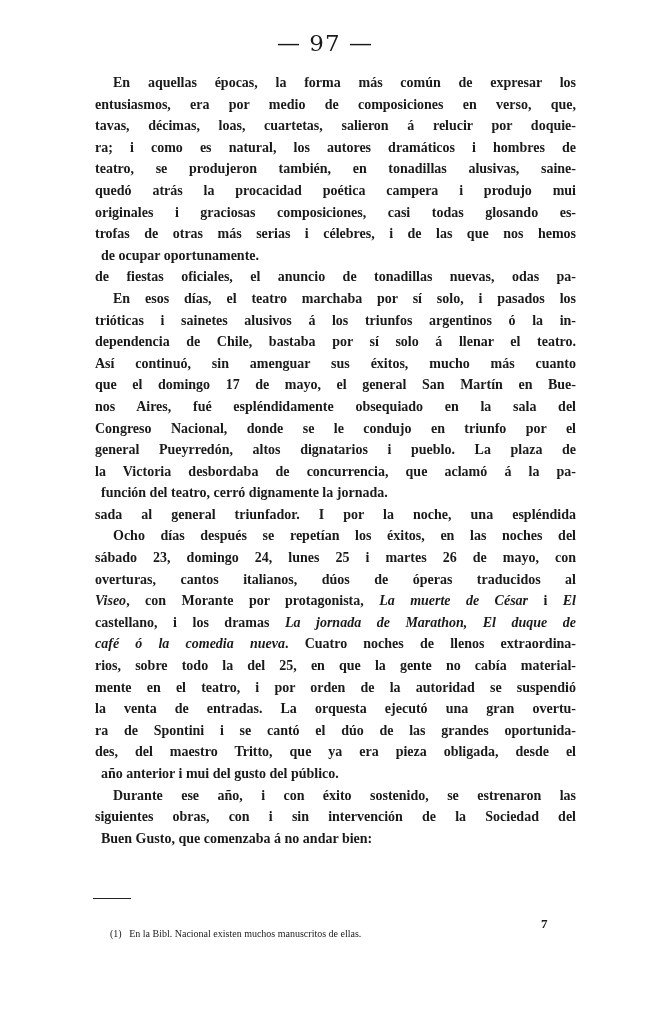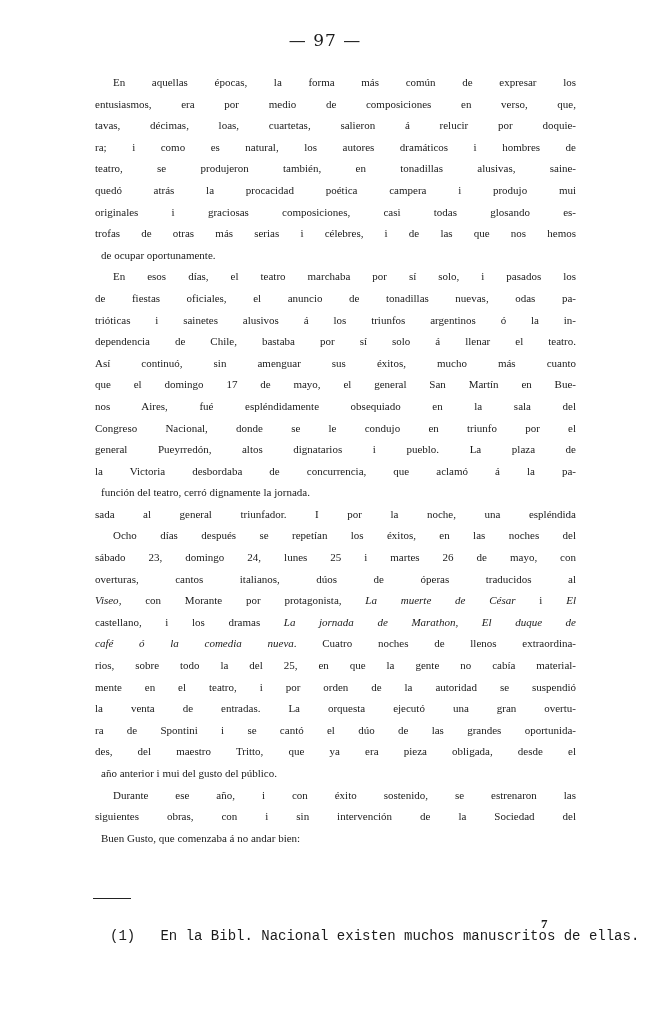"— 97 —" .page-number { font-size: 17px -> 23px }
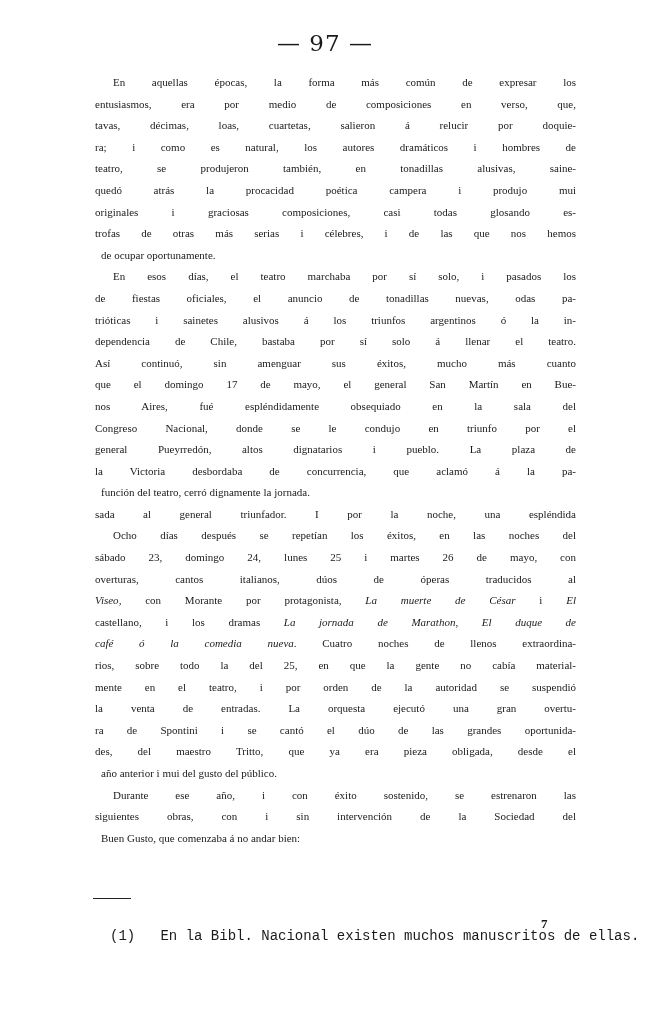"En aquellas épocas, la forma" .line { font-size: 11px -> 14px; font-weight: none -> bold }
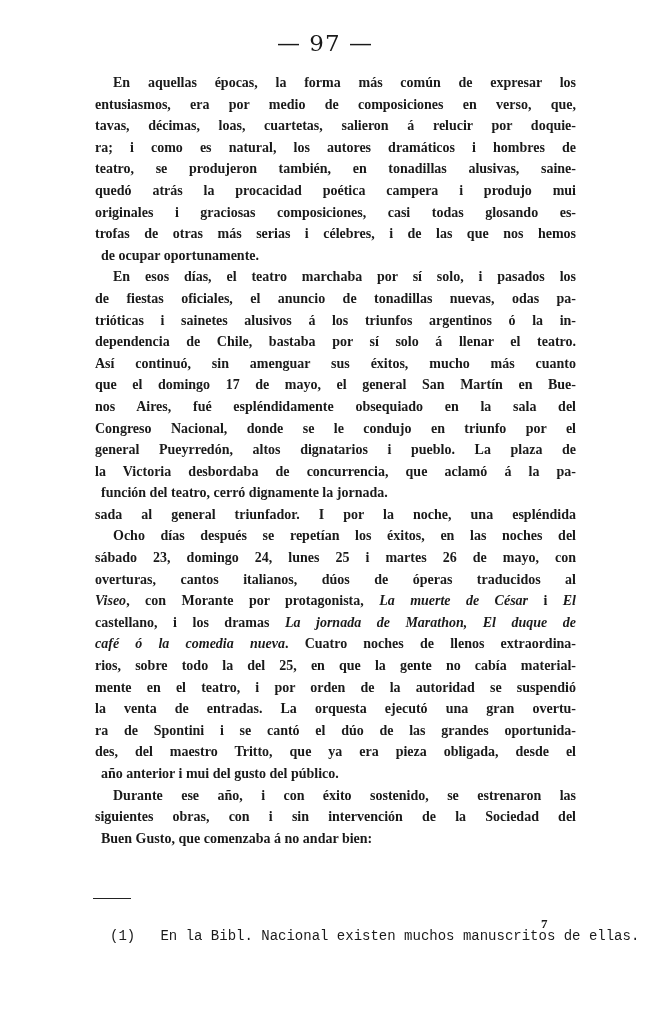"En esos días, el teatro" span.line { order: before "de fiestas oficiales, el anuncio" -> after "de fiestas oficiales, el anuncio" }
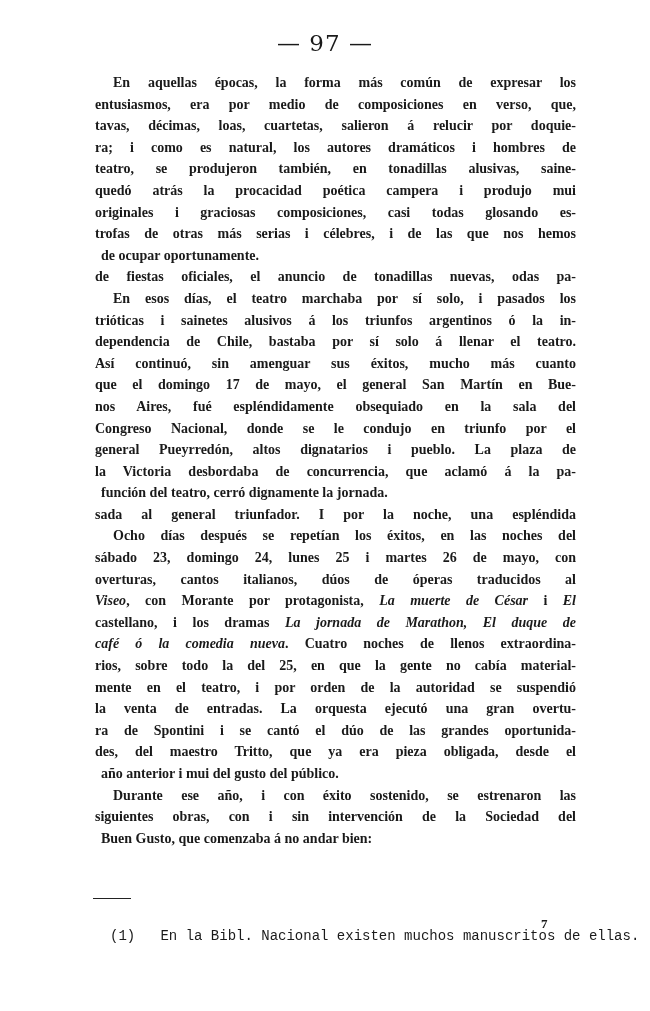"(1) En la Bibl. Nacional" .footnote { font-family: Liberation Mono, monospace -> Liberation Serif, serif; font-size: 14px -> 10px }
